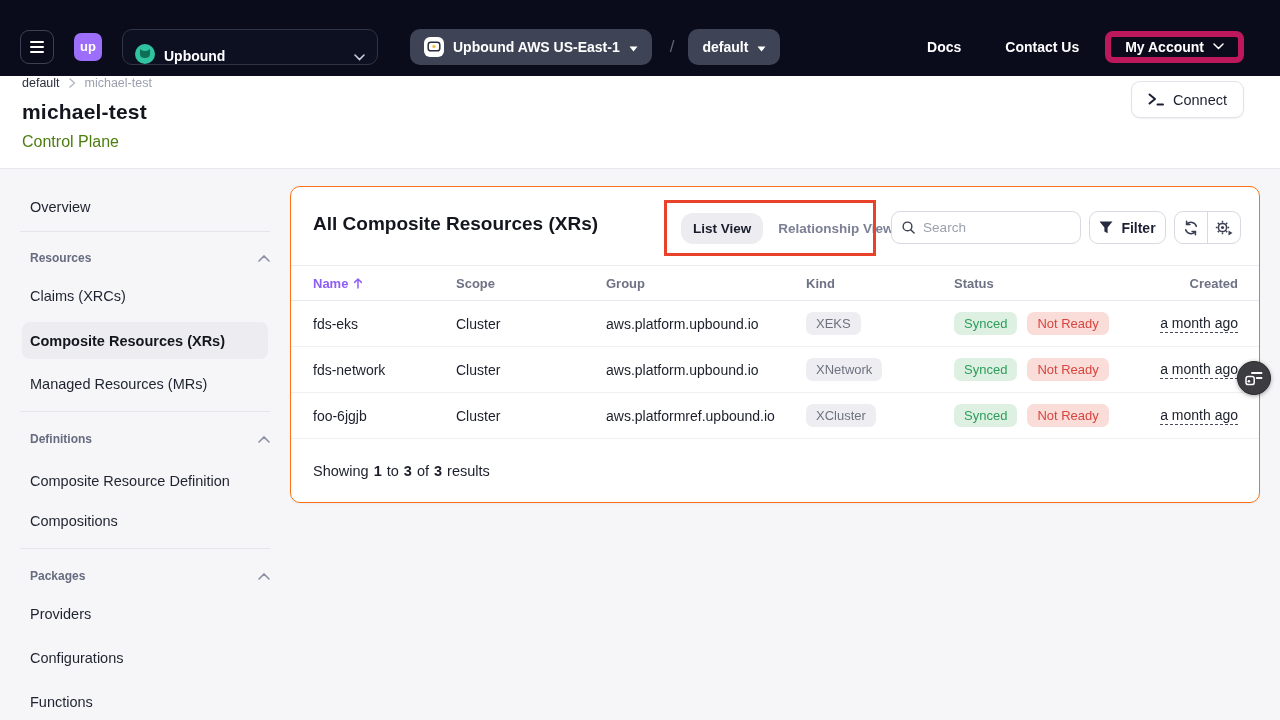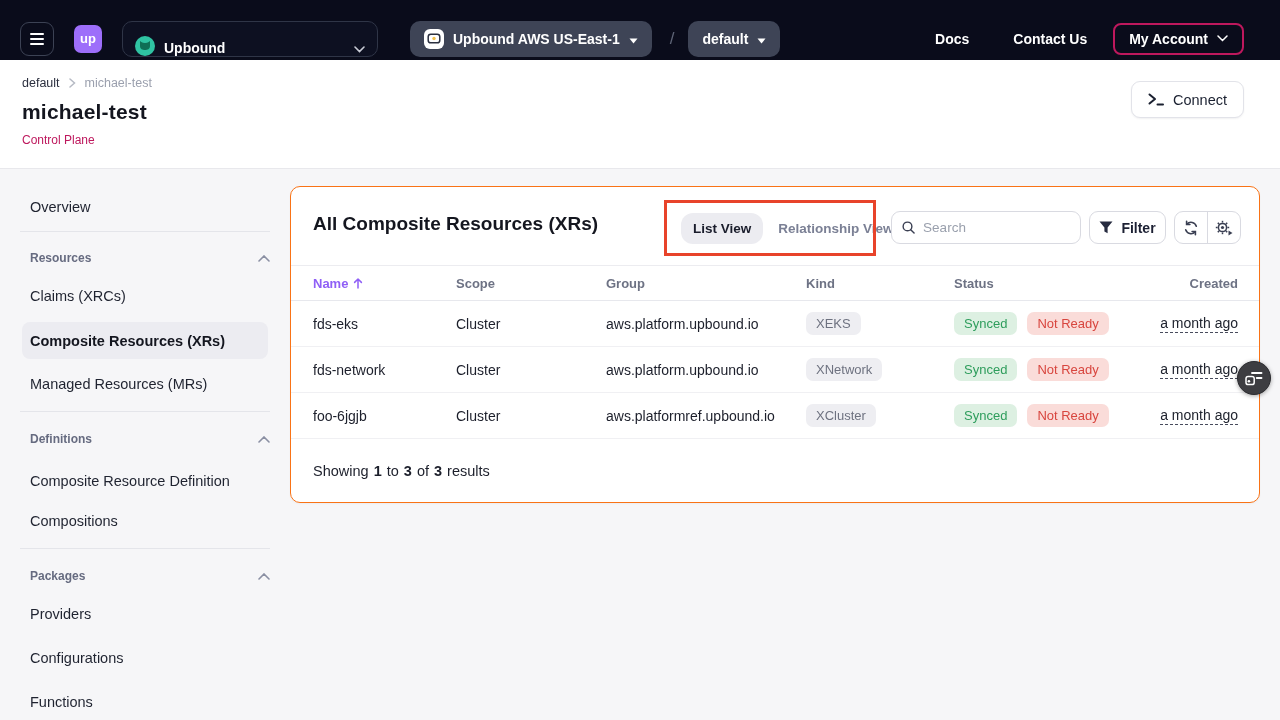"up" .navbar { height: 60px -> 76px }
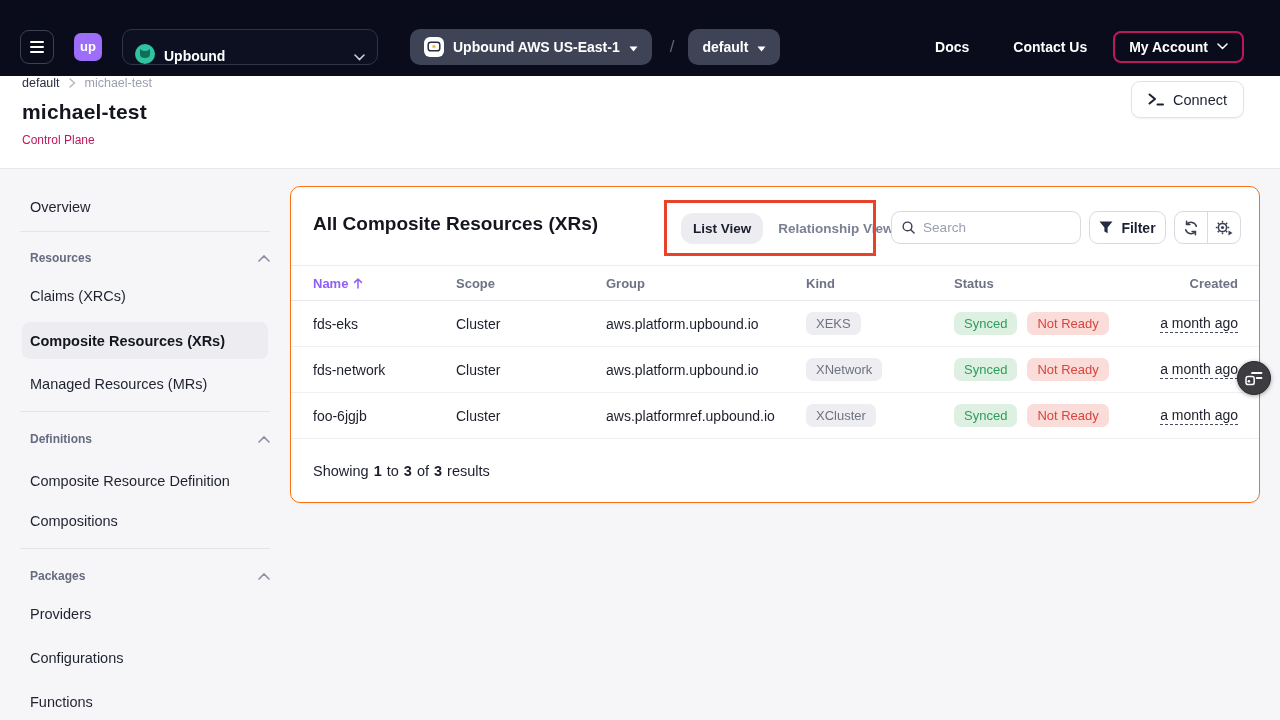"My Account" .account-btn { border: 2px solid #be185d -> 6px solid #be185d }
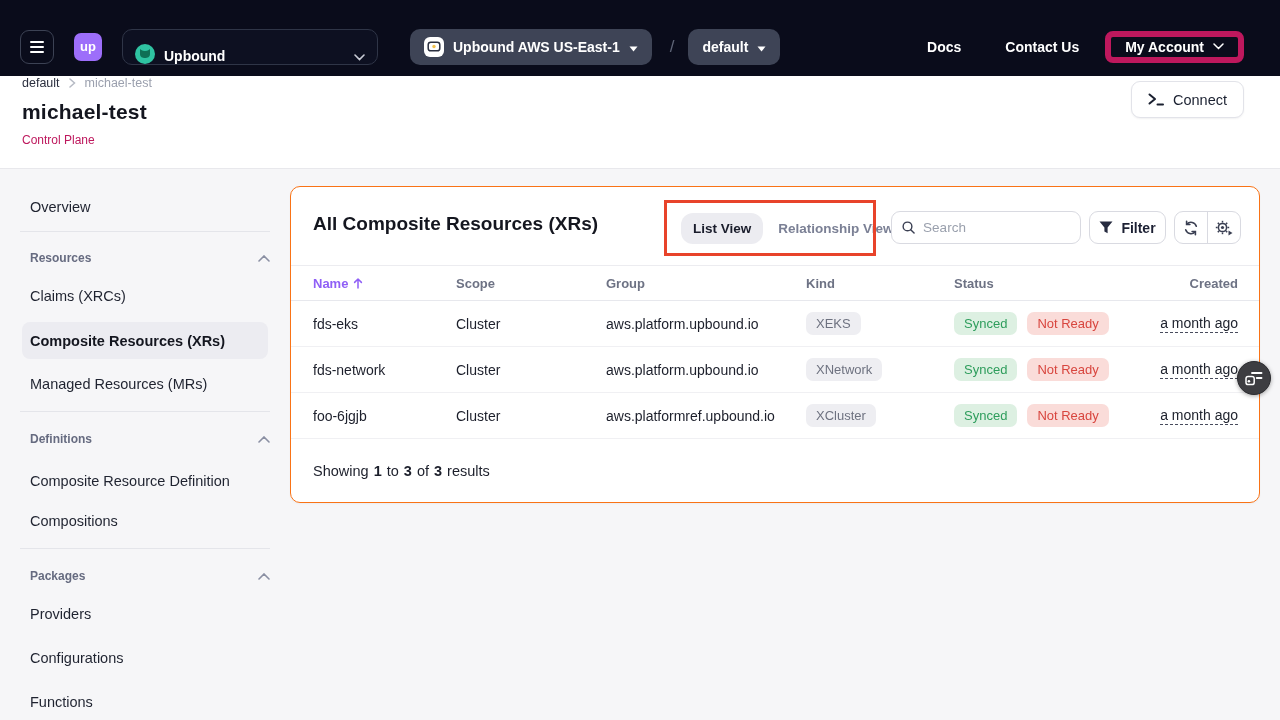"Control Plane" .page-subtitle { color: #be185d -> #4d7c0f; font-size: 12px -> 16px }
